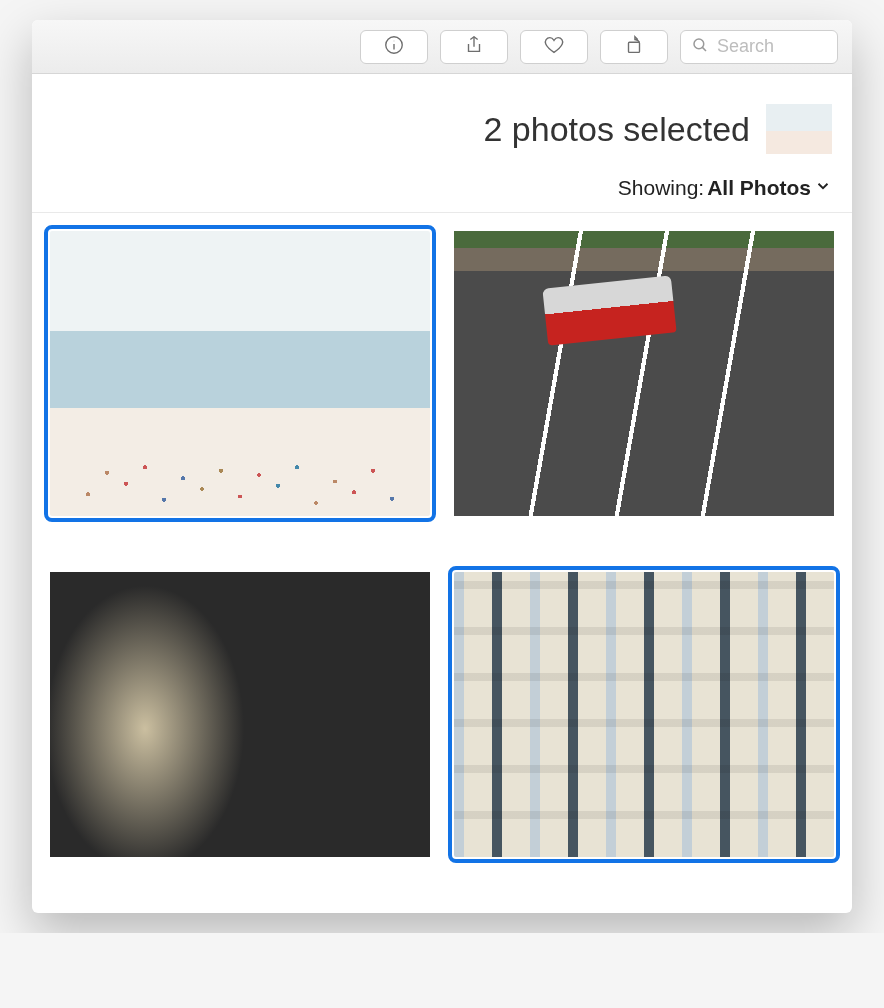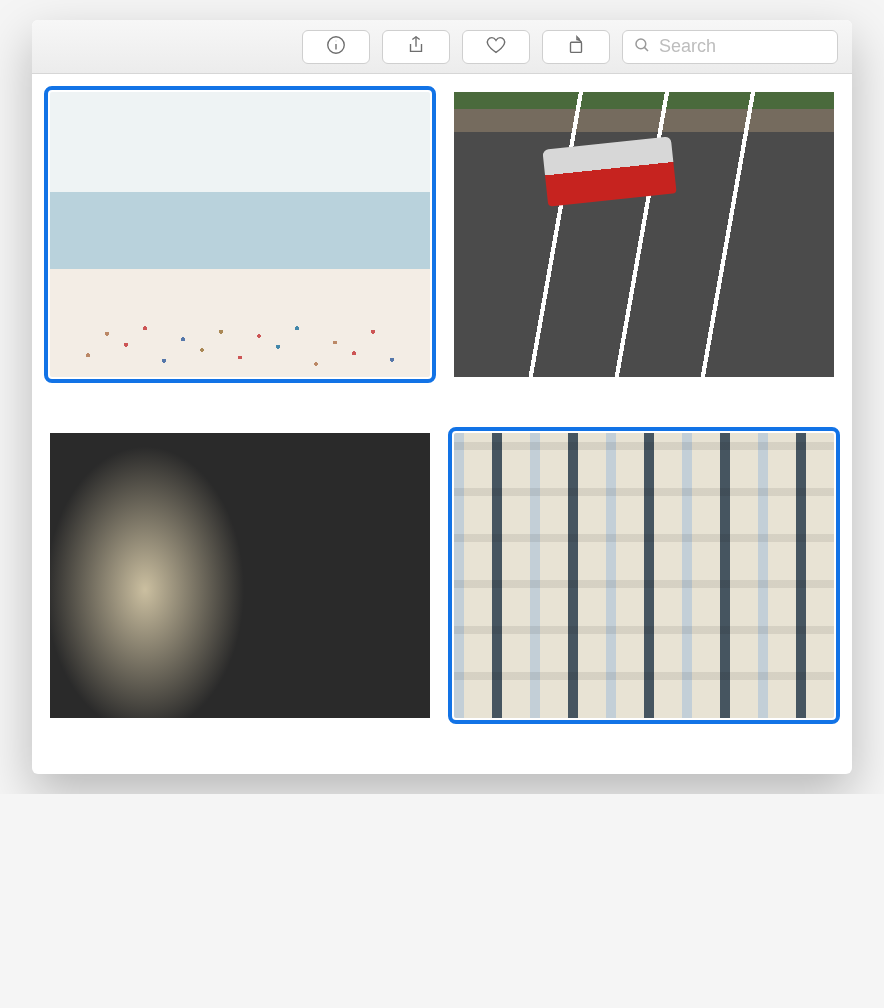"Search" .searchbox { width: 216px -> 158px }
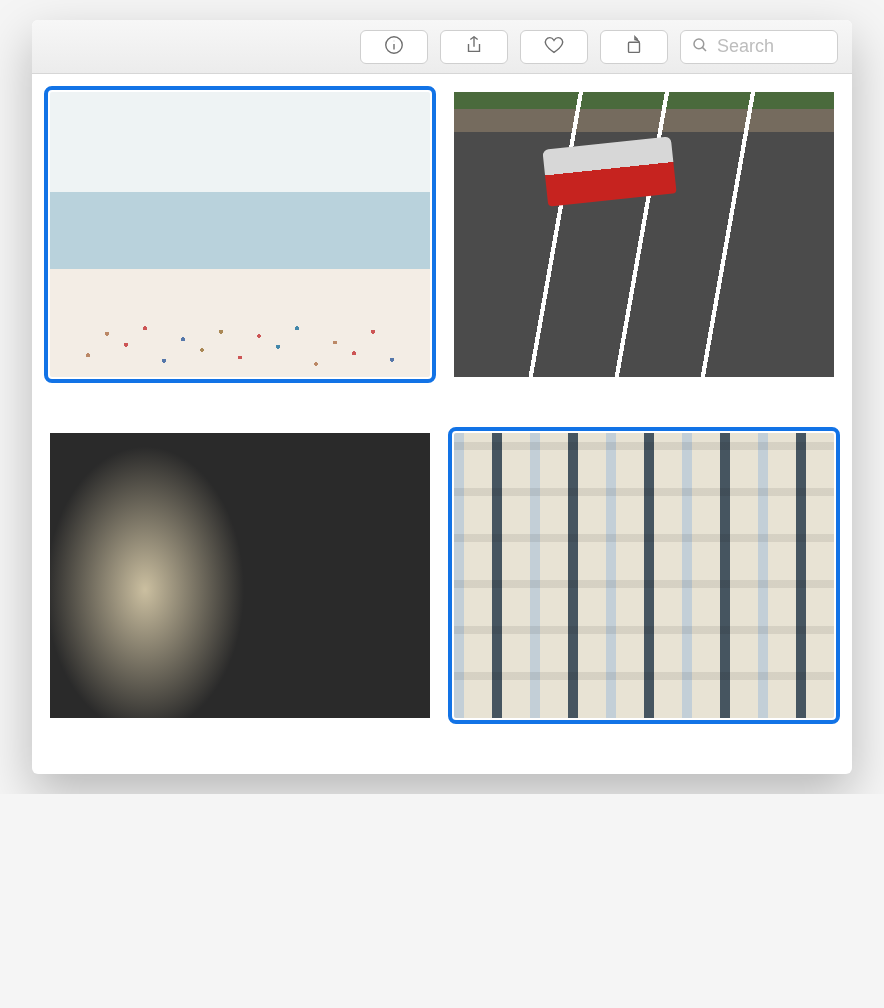"2 photos selected" div.header { html: none -> <div> <div> <div>2 photos selected</div> <div></div> </div> <div> <span>Showing: </span> <span>All Photos</span> <span> <svg> <polyline></polyline> </svg> </span> </div> </div> }
